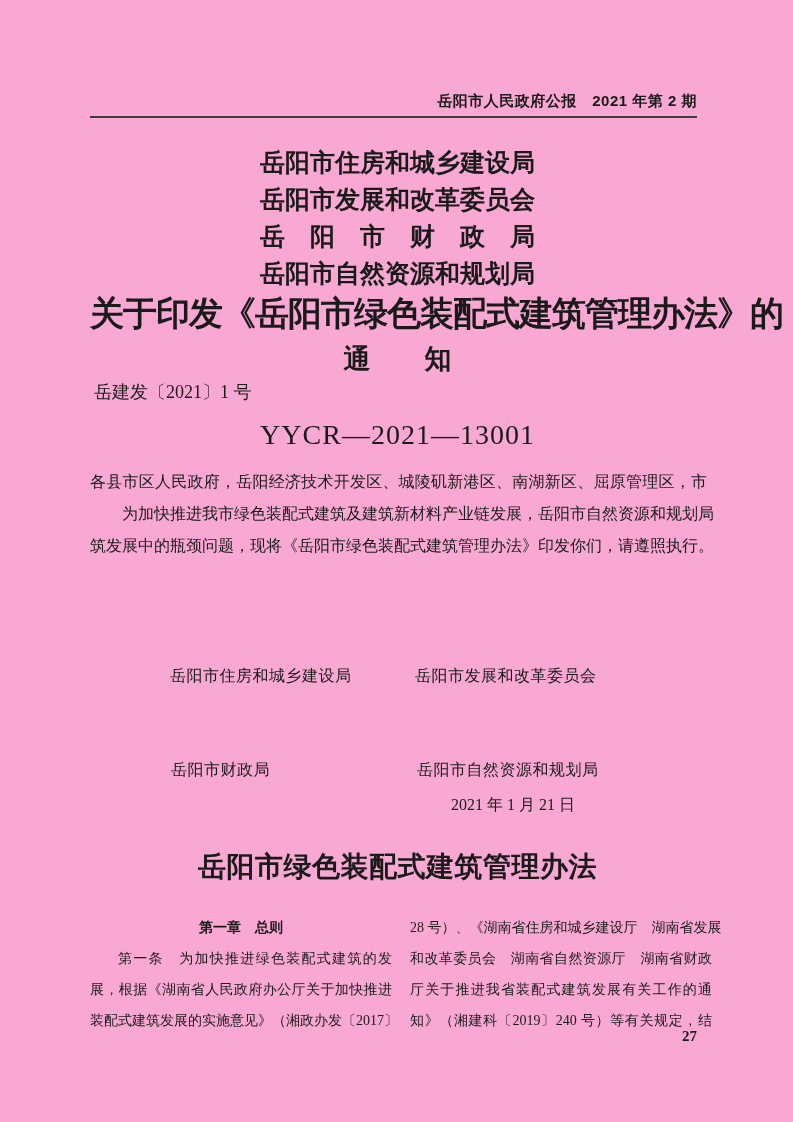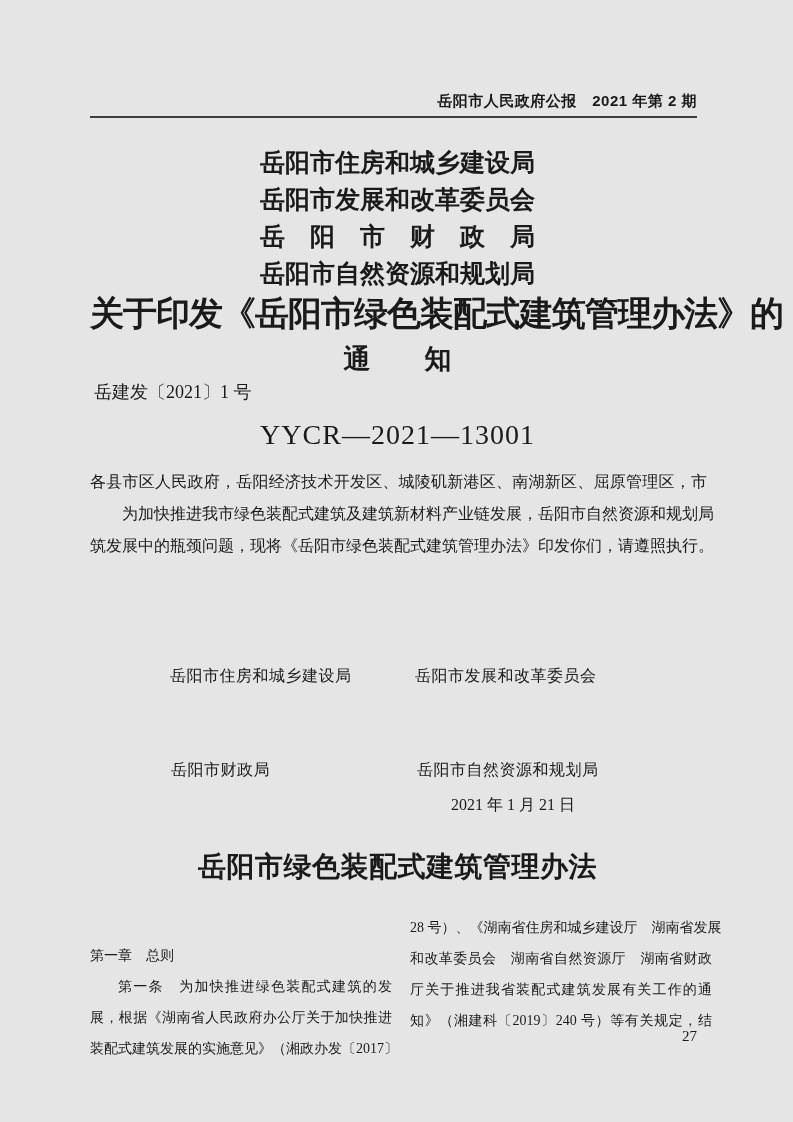"岳阳市人民政府公报 2021 年第 2 期" .page { background: #e5e5e5 -> #f9a8d4 }
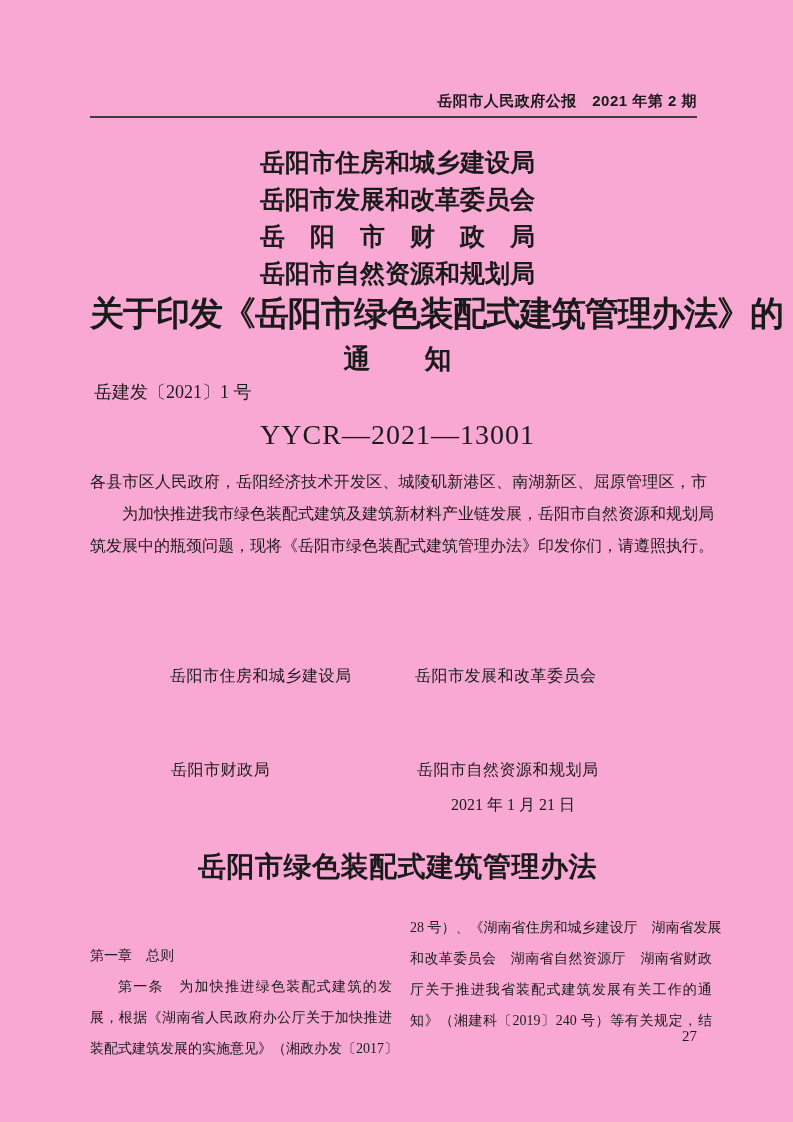"第一章 总则" .chapter-heading { font-weight: 400 -> 700; margin-top: 28px -> none; text-align: left -> center }
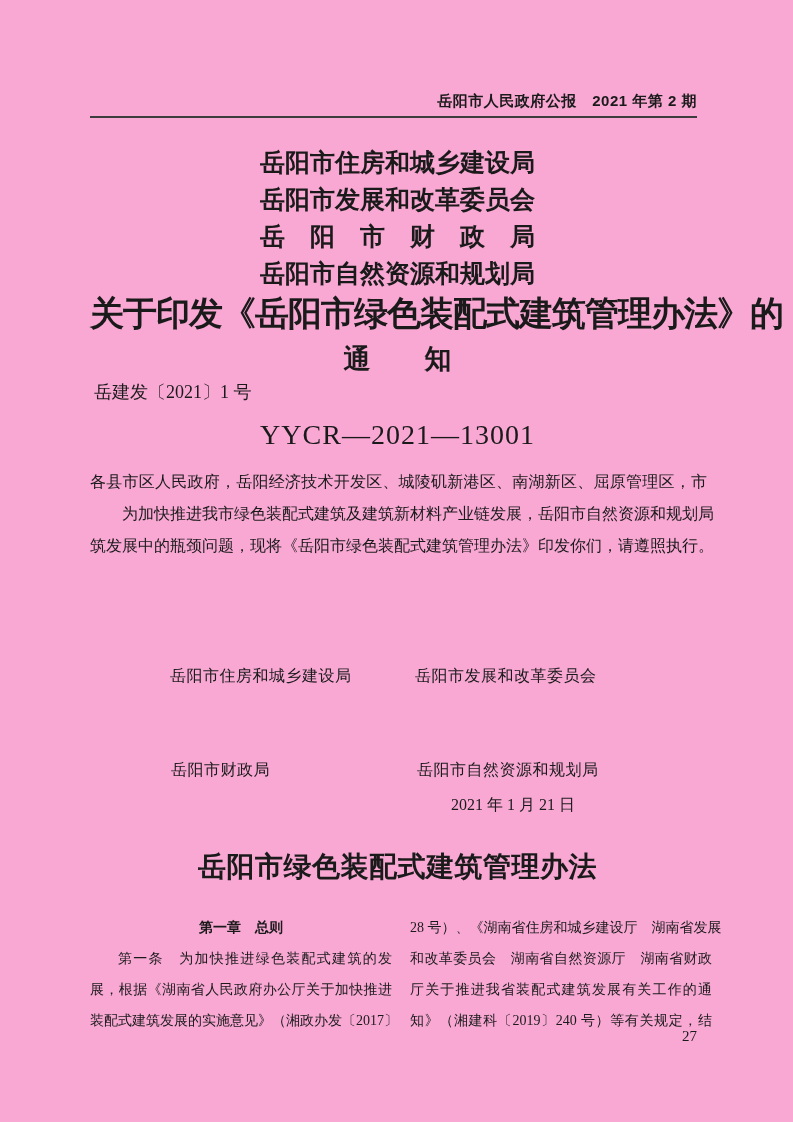"27" .page-number { font-weight: none -> bold }
